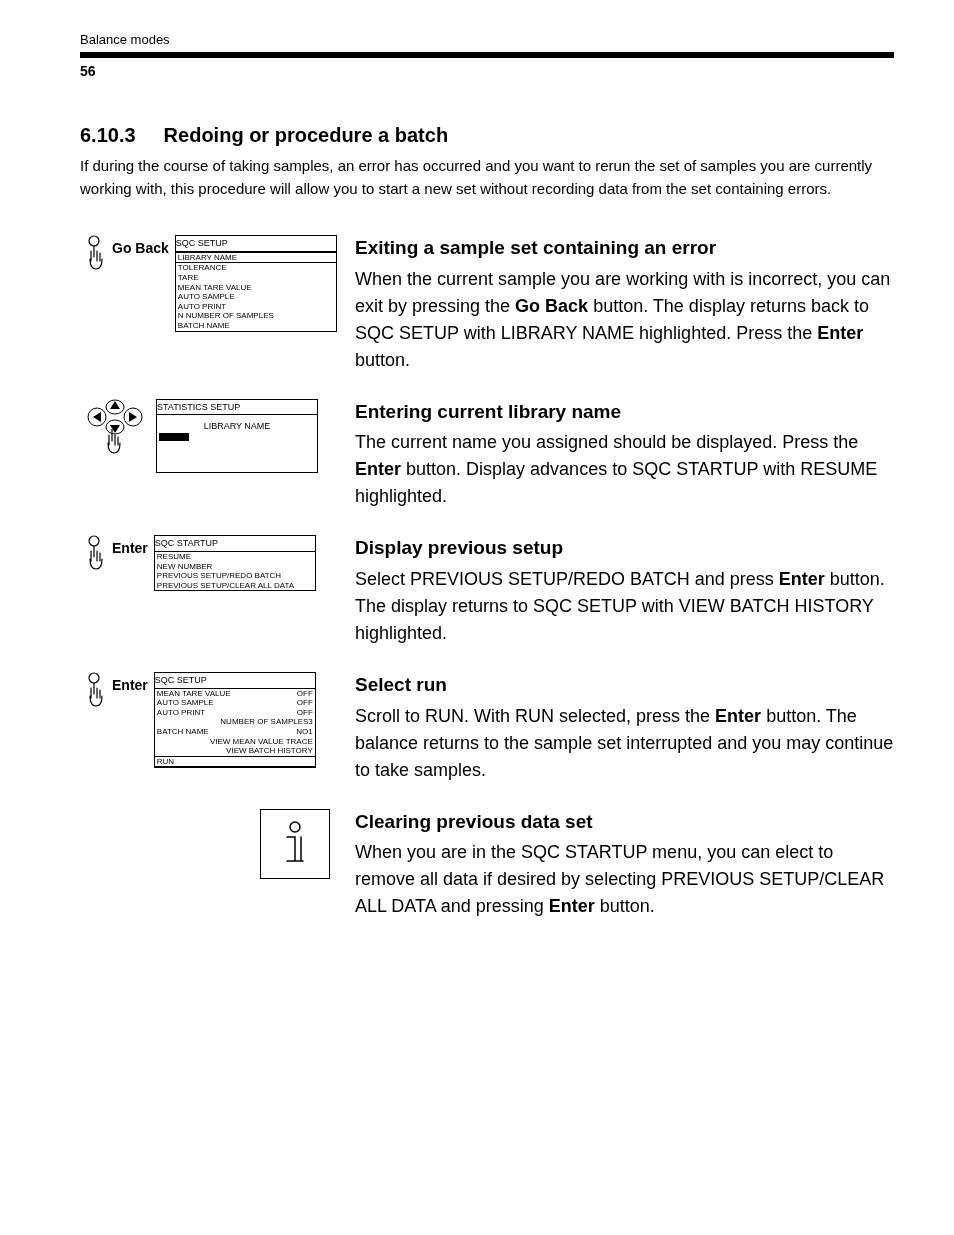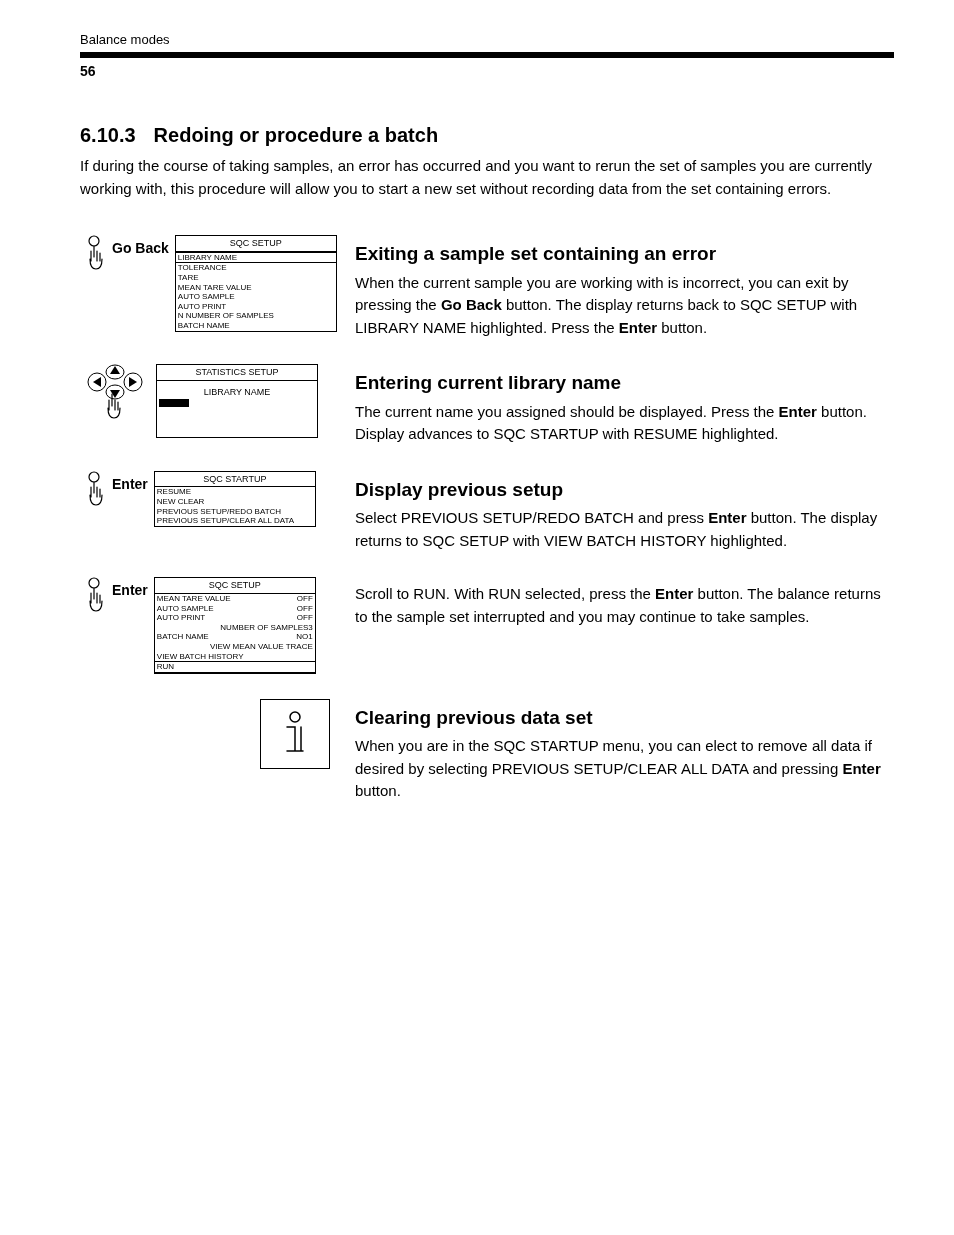"6.10.3" h2.section .num { margin-right: 18px -> 28px }
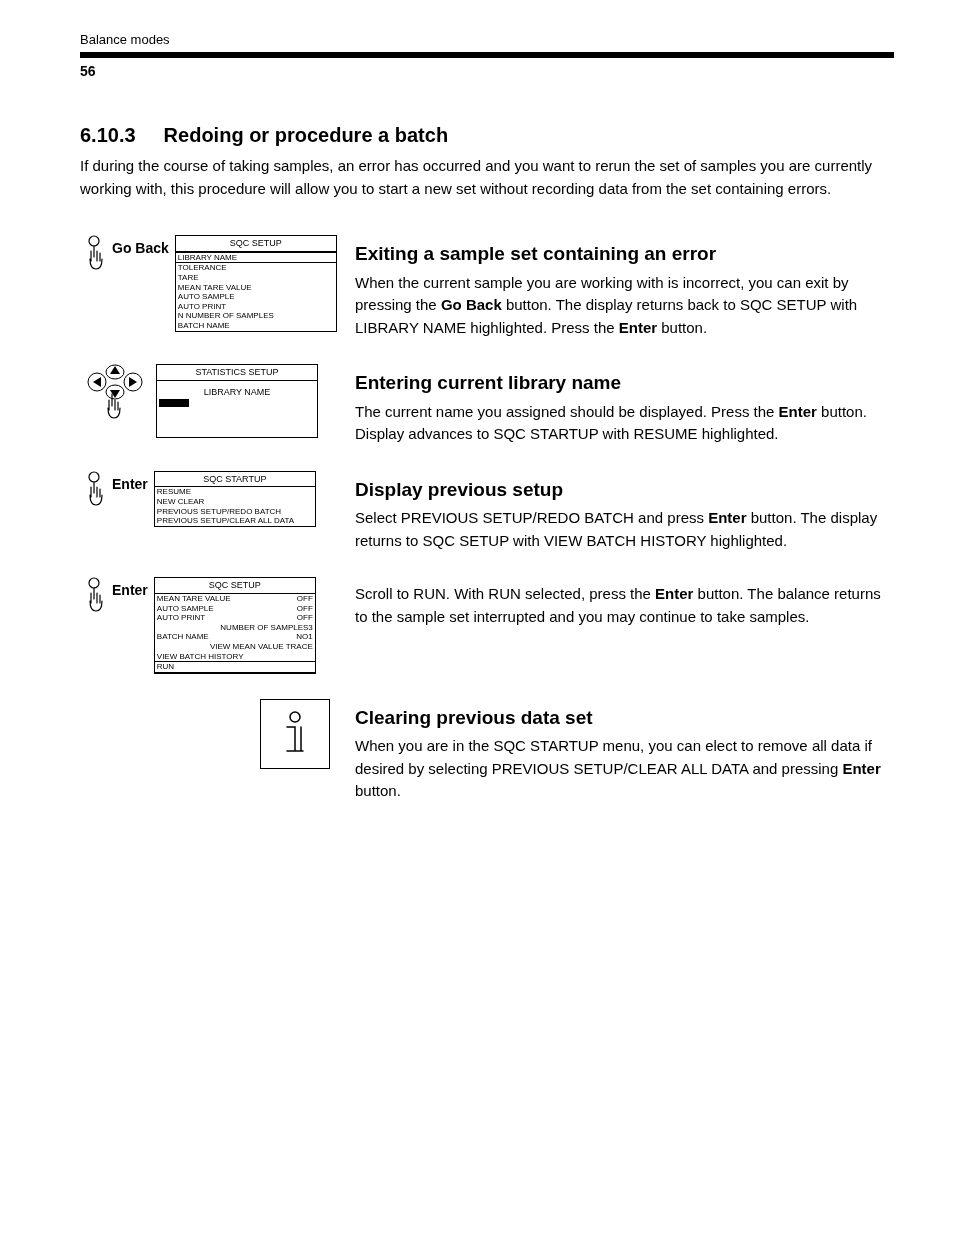"SQC SETUP" .screen .title { text-align: center -> left }
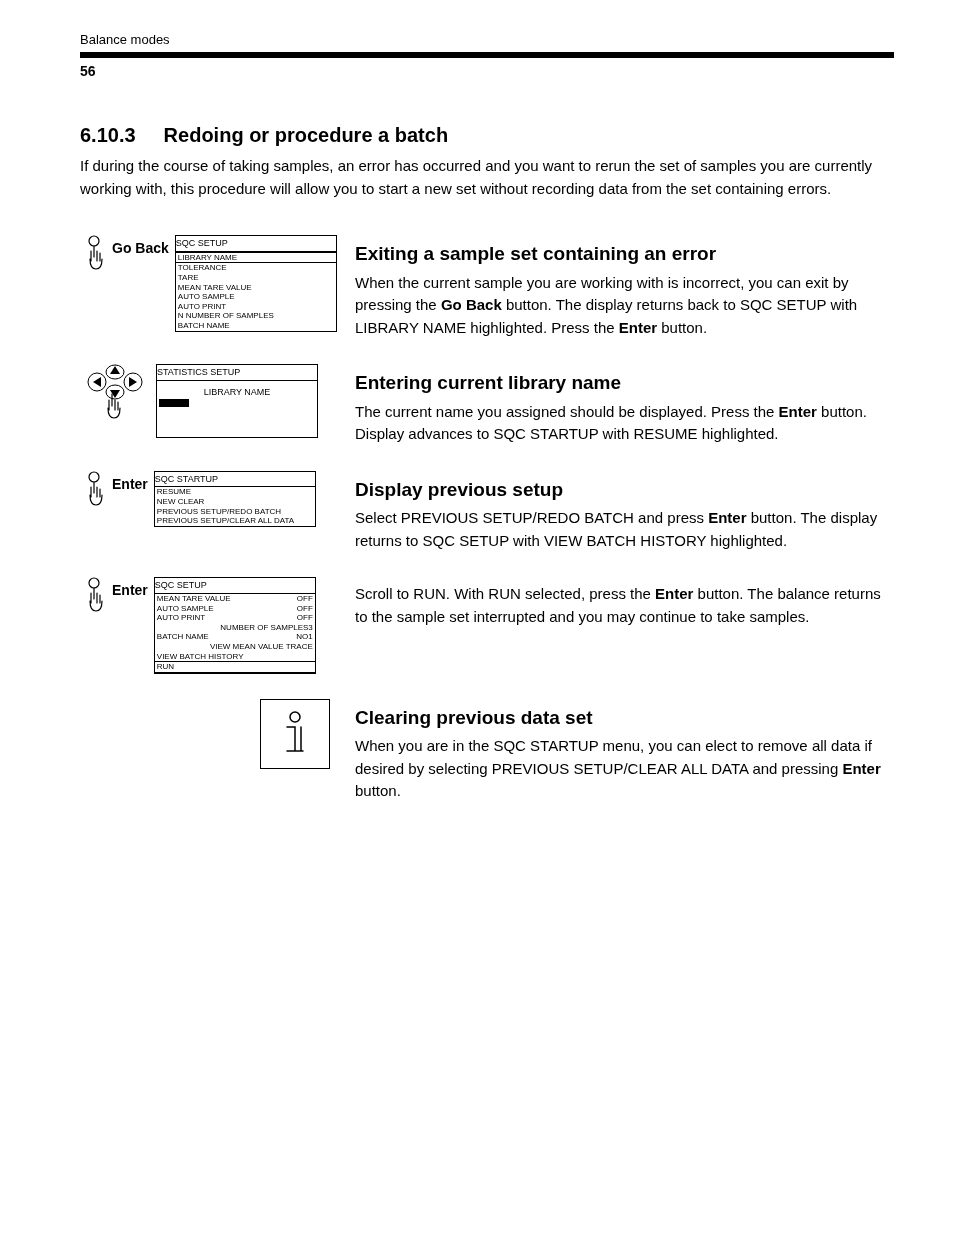"Exiting a sample set containing" .right { margin-top: 6px -> none }
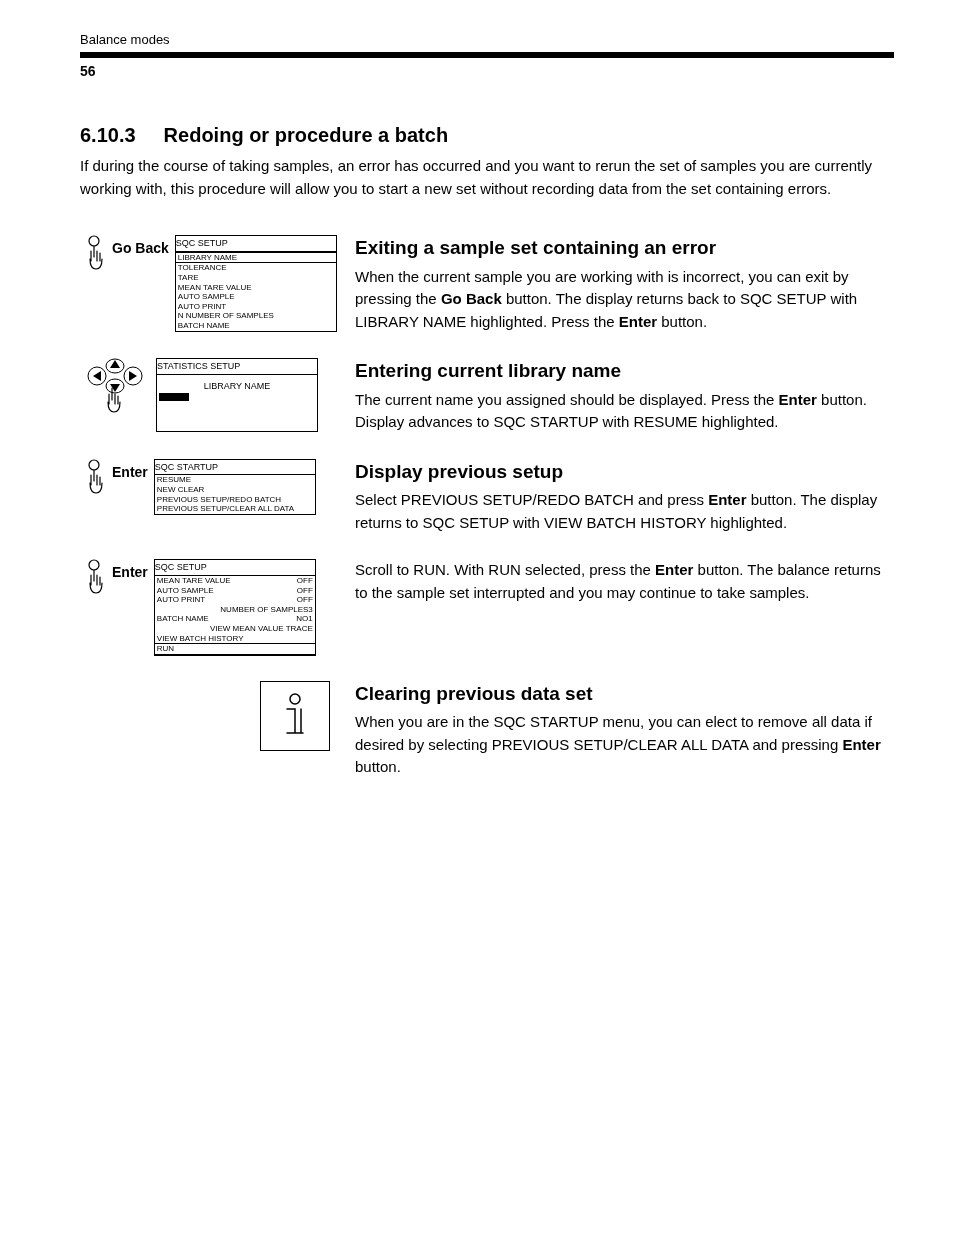"When the current sample you" .body-text { font-size: 15px -> 18px }
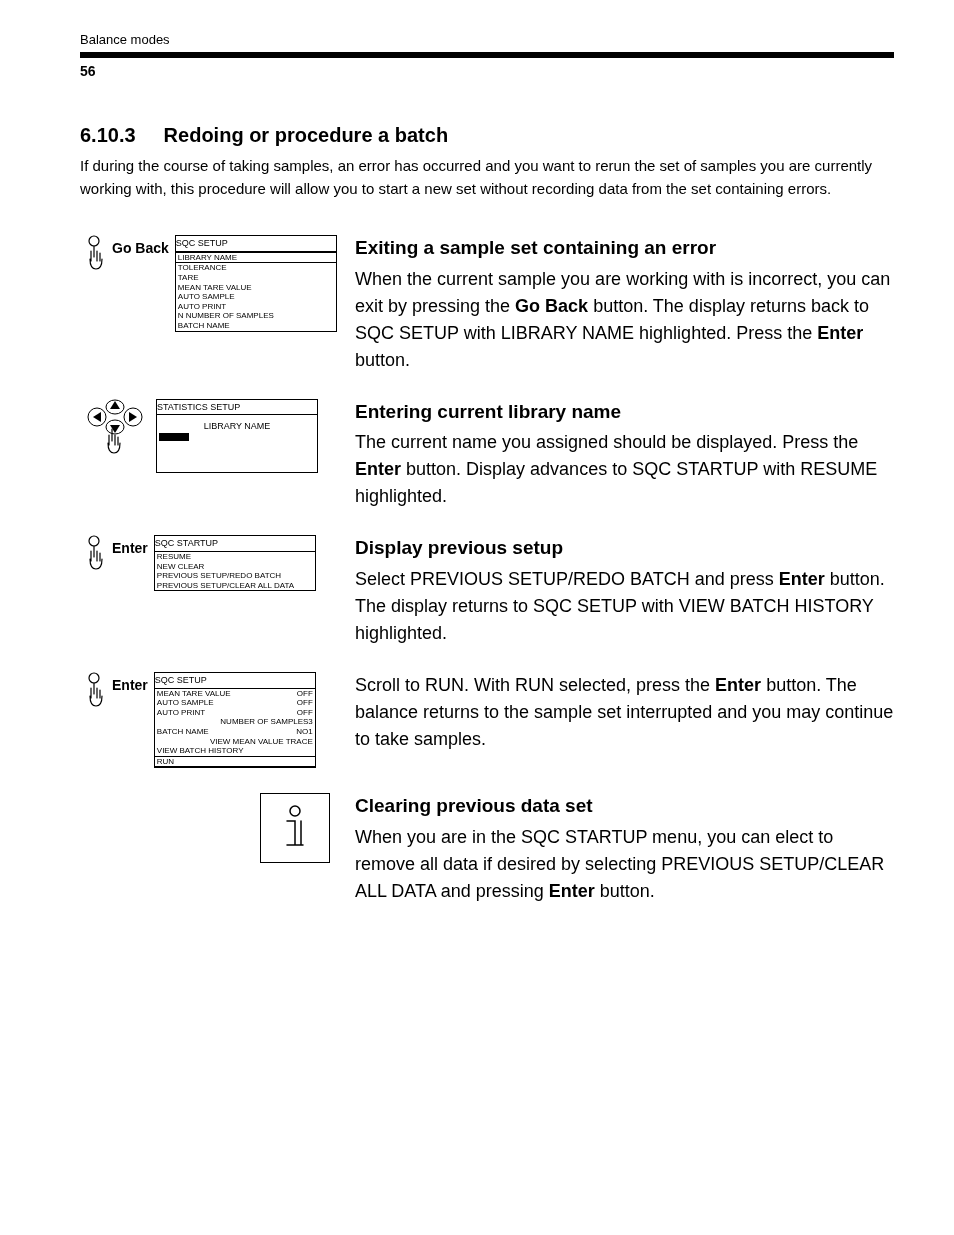"NEW CLEAR" div.line { text: CLEAR -> NUMBER }
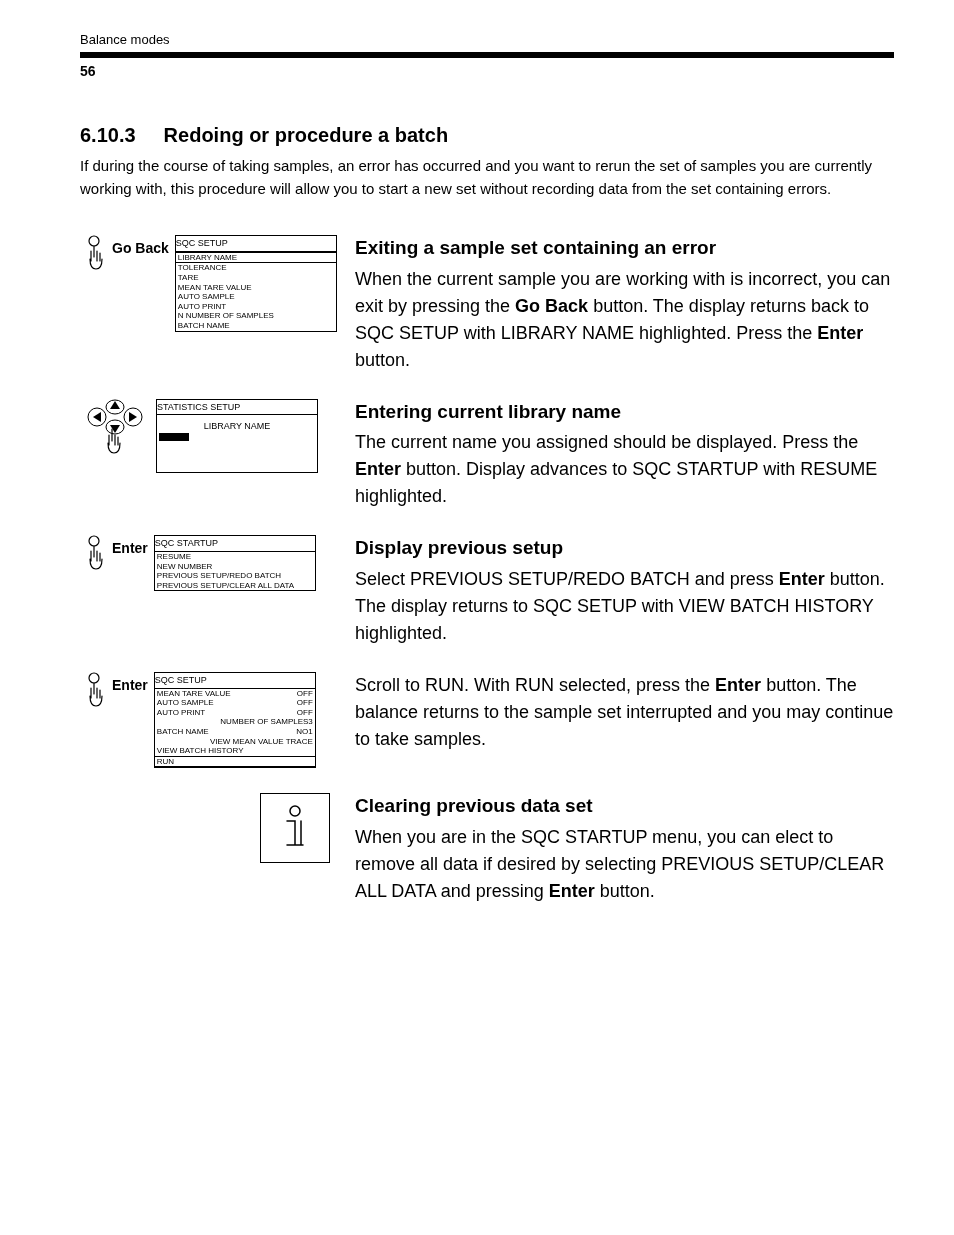"Select run" h3.sub { html: none -> <h3>Select run</h3> }
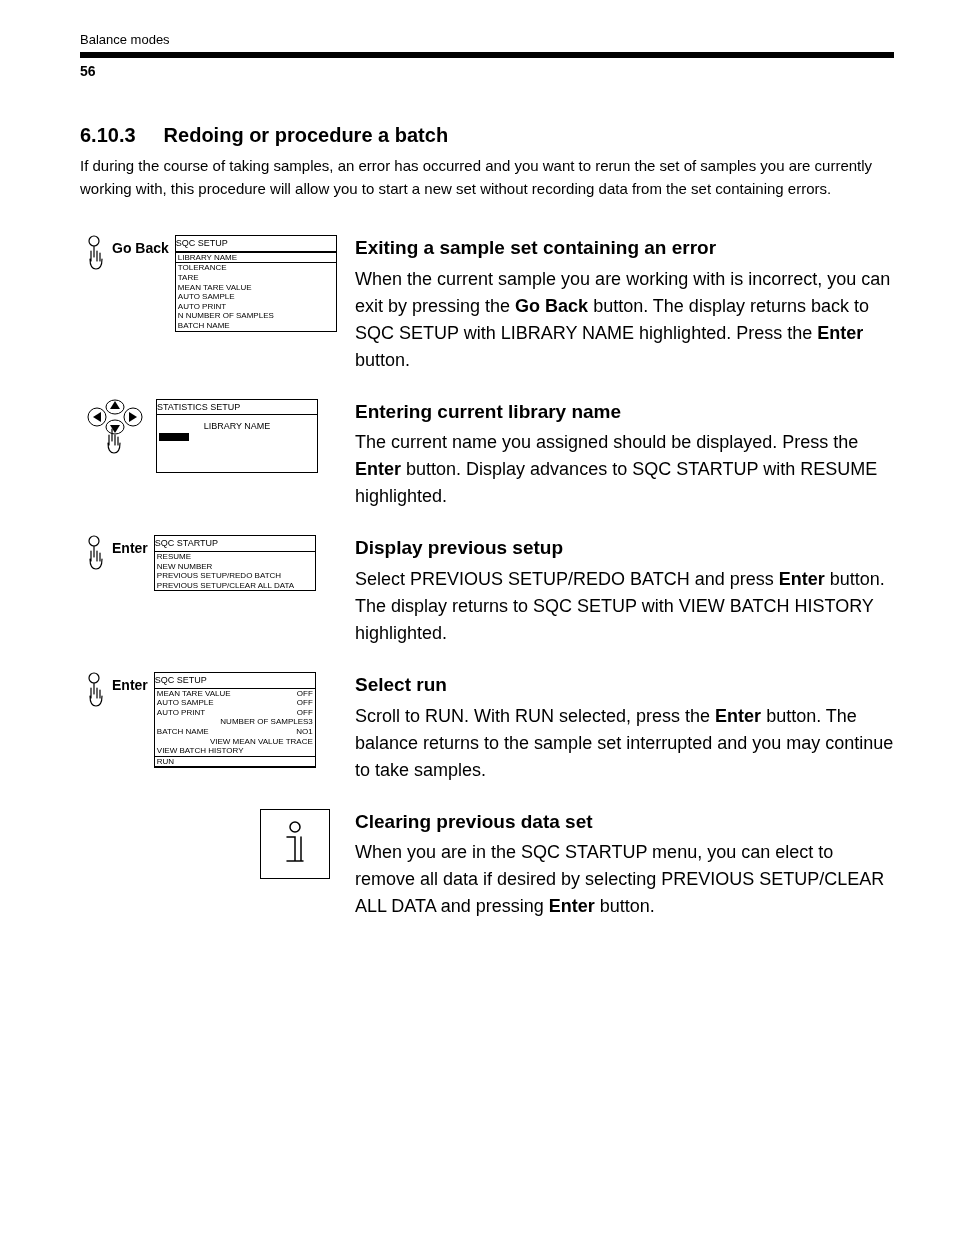"VIEW BATCH HISTORY" div.line { justify-content: flex-start -> flex-end }
